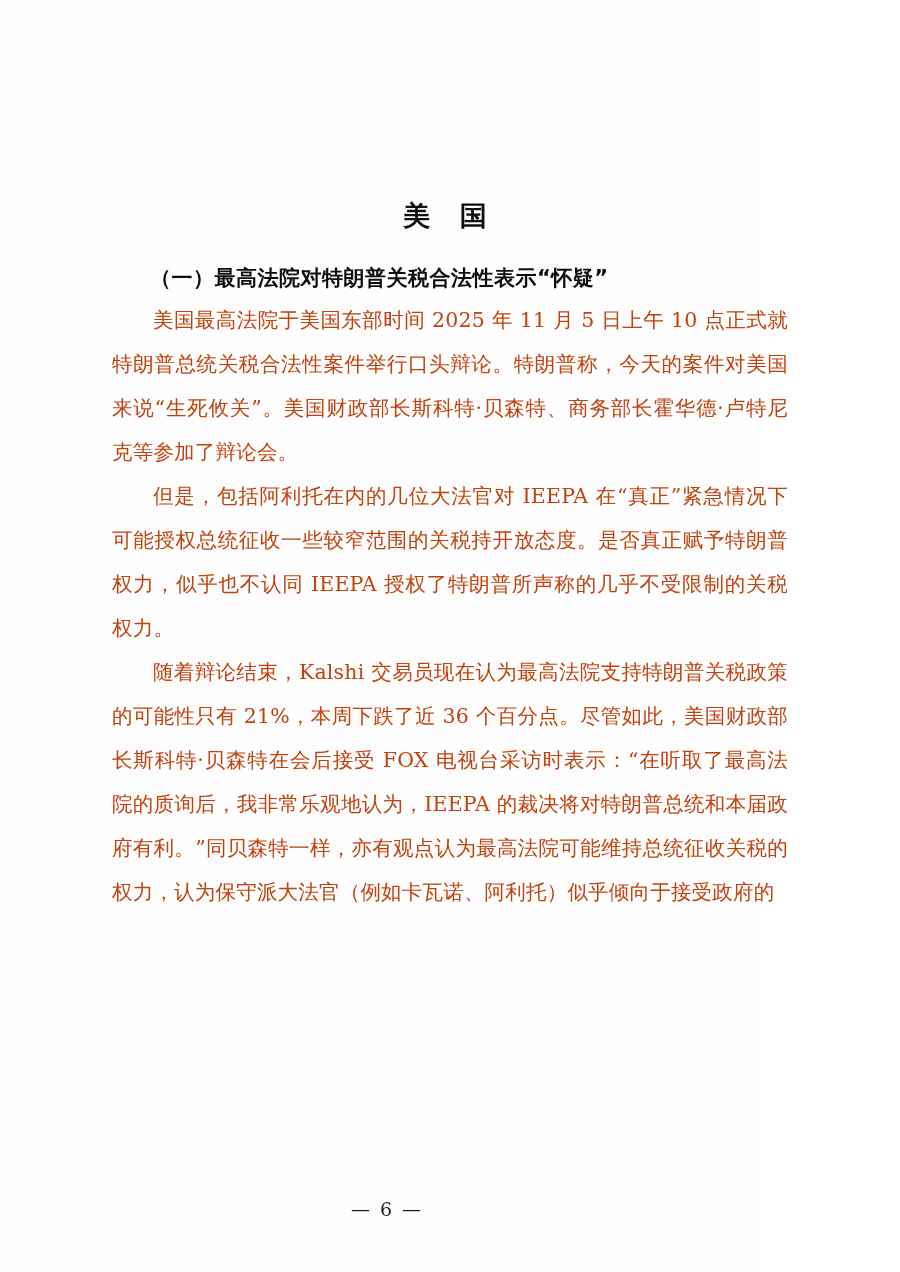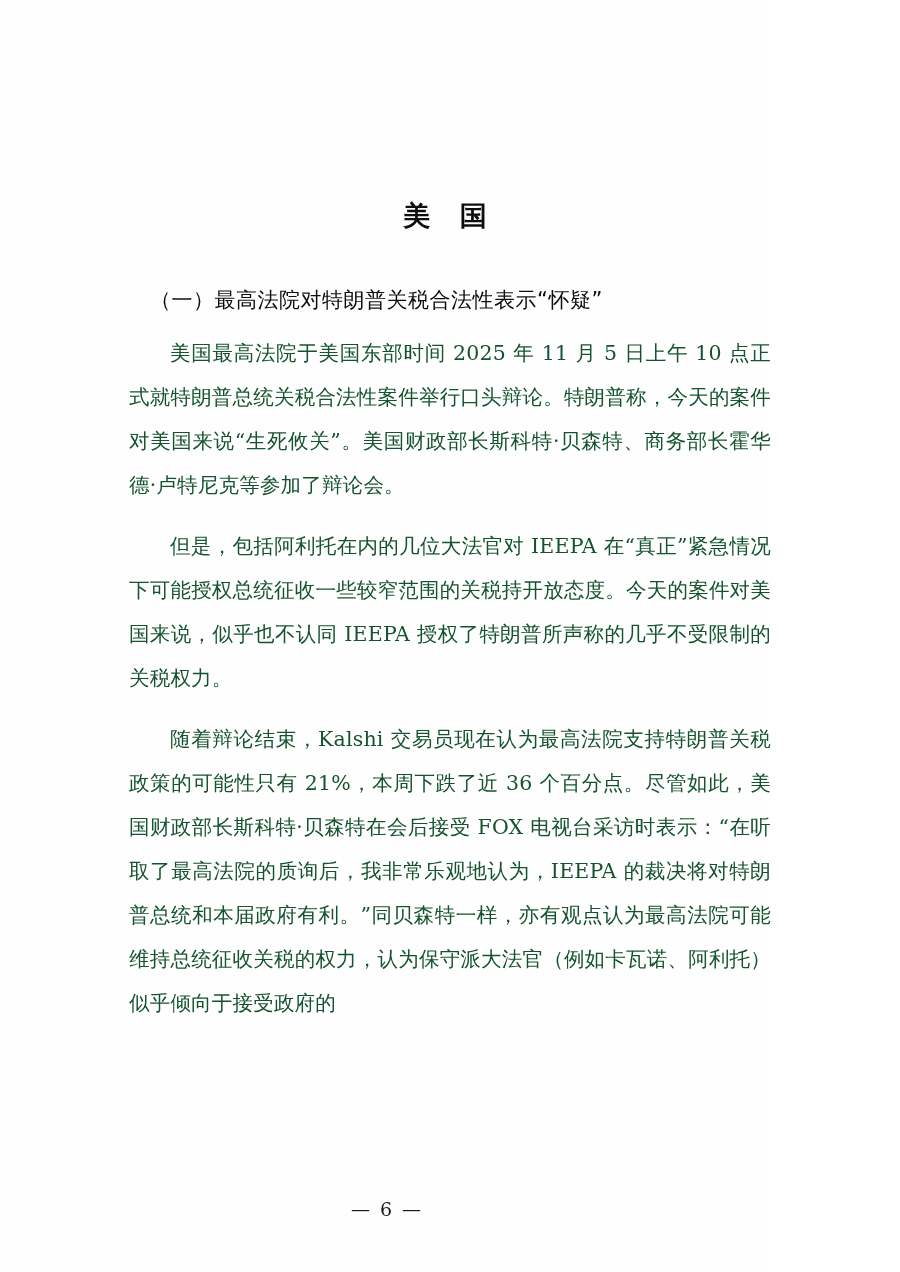"（一）最高法院对特朗普关税合法性表示“怀疑”" .section-heading { font-weight: normal -> bold; margin-top: 52px -> 30px }
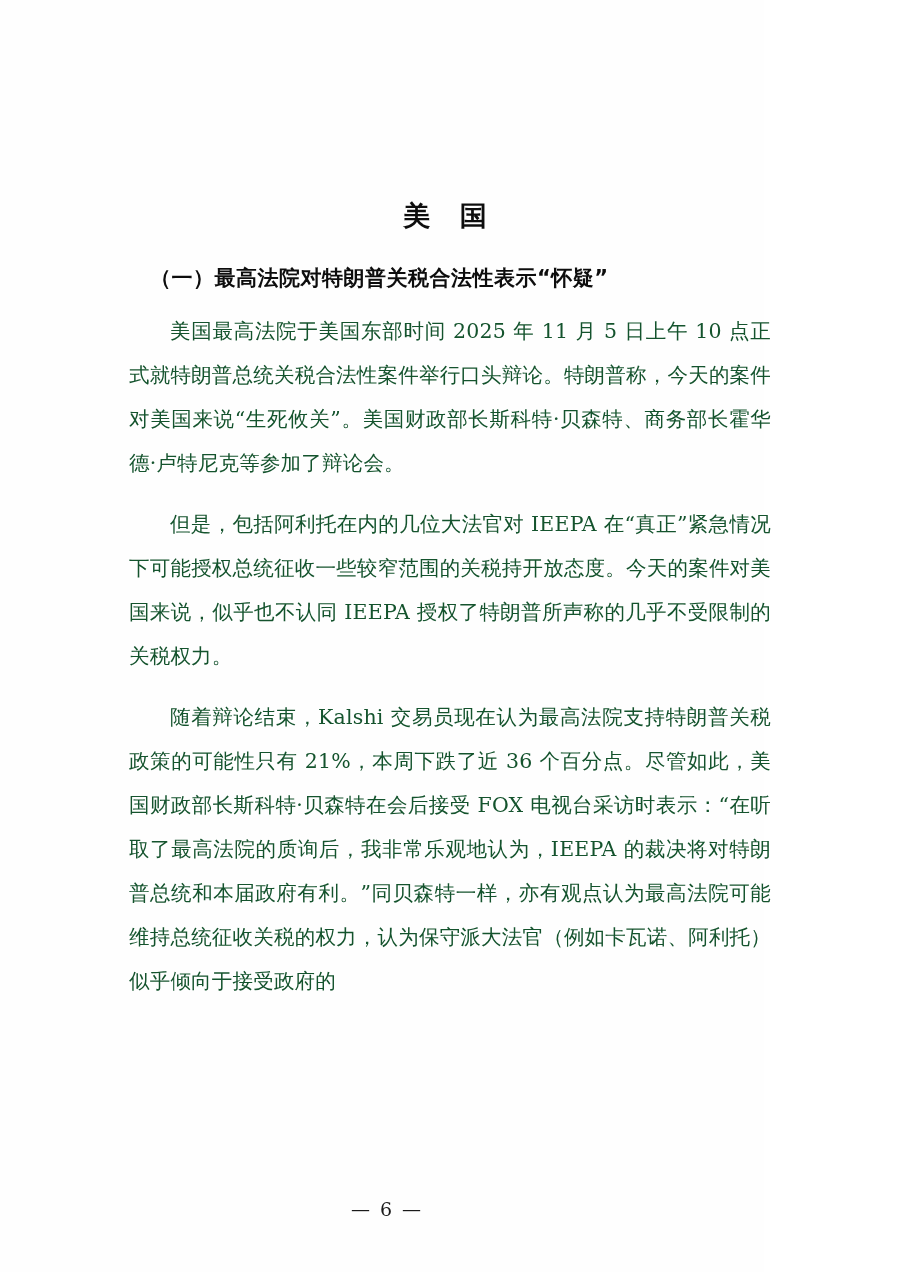"美国最高法院于美国东部时间 2025 年 11 月" p.body-para { color: #14532d -> #c2410c; margin: 17px -> 0 }
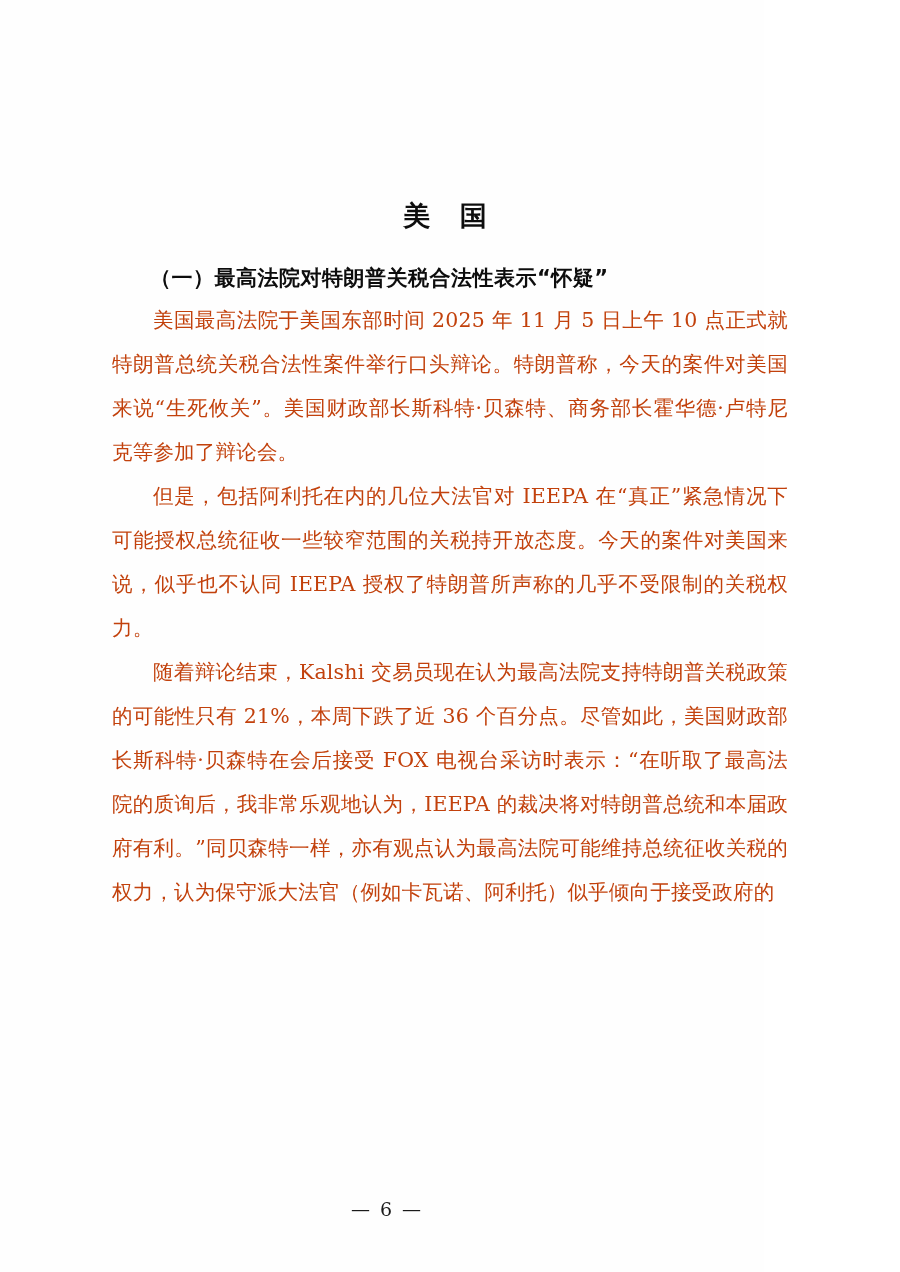"但是，包括阿利托在内的几位大法官对 IEEPA" p.body-para { text: 今天的案件对美国来说 -> 是否真正赋予特朗普权力 }
